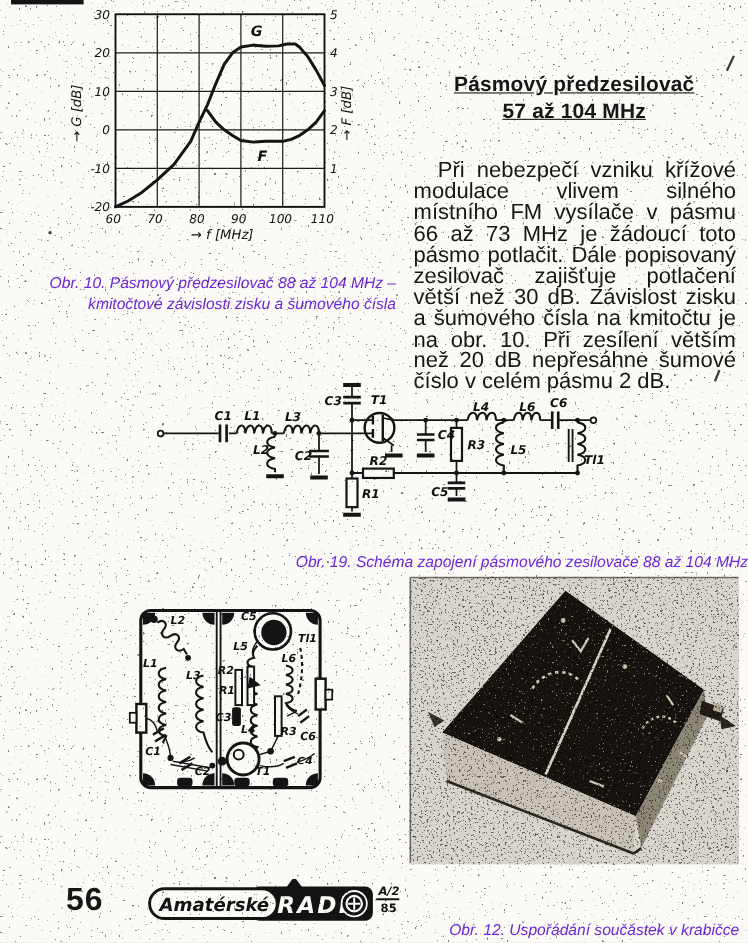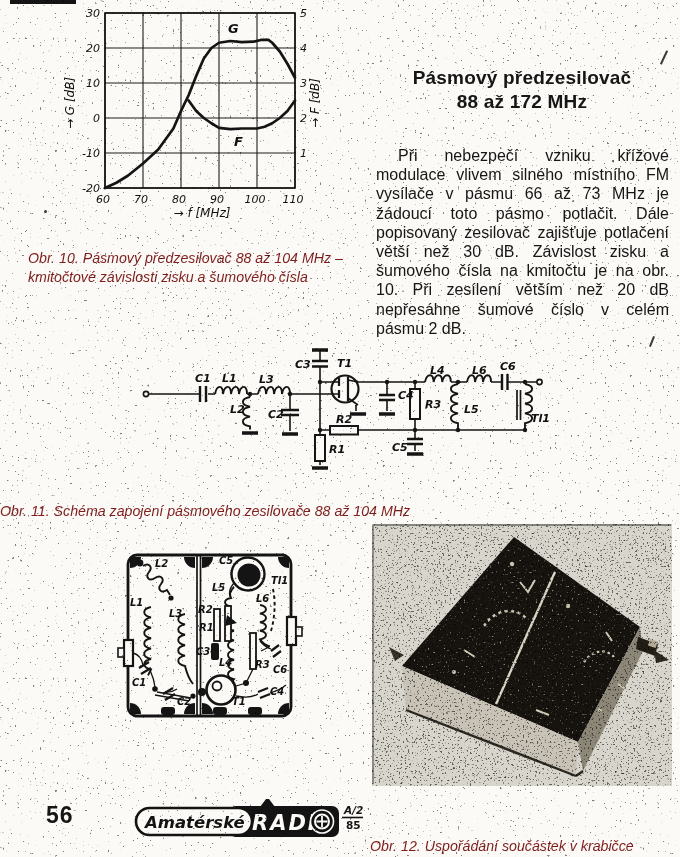"Pásmový předzesilovač" .title { text-decoration: none -> underline }
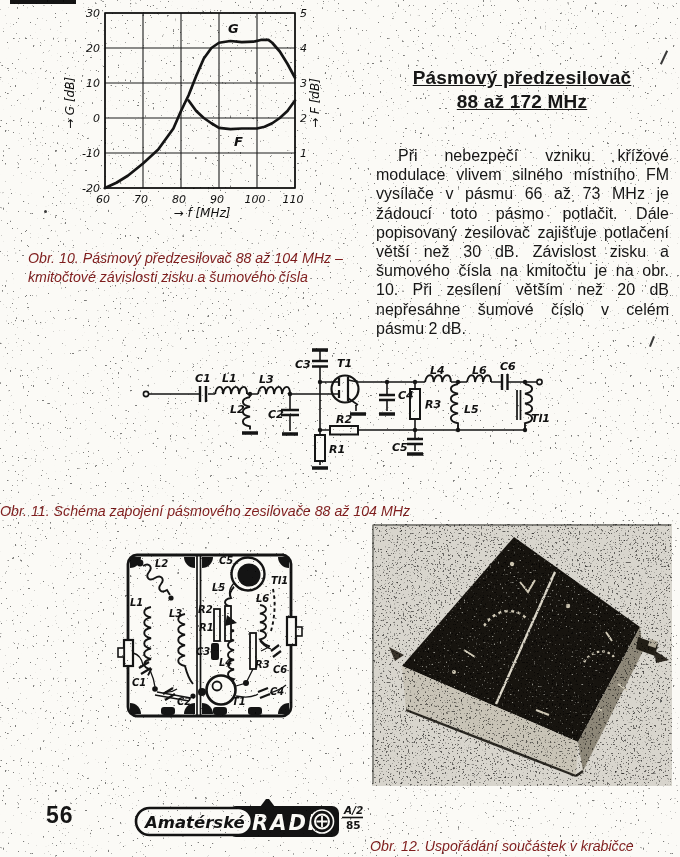"88 až 172 MHz" div { text: 88 až 172 -> 57 až 104 }
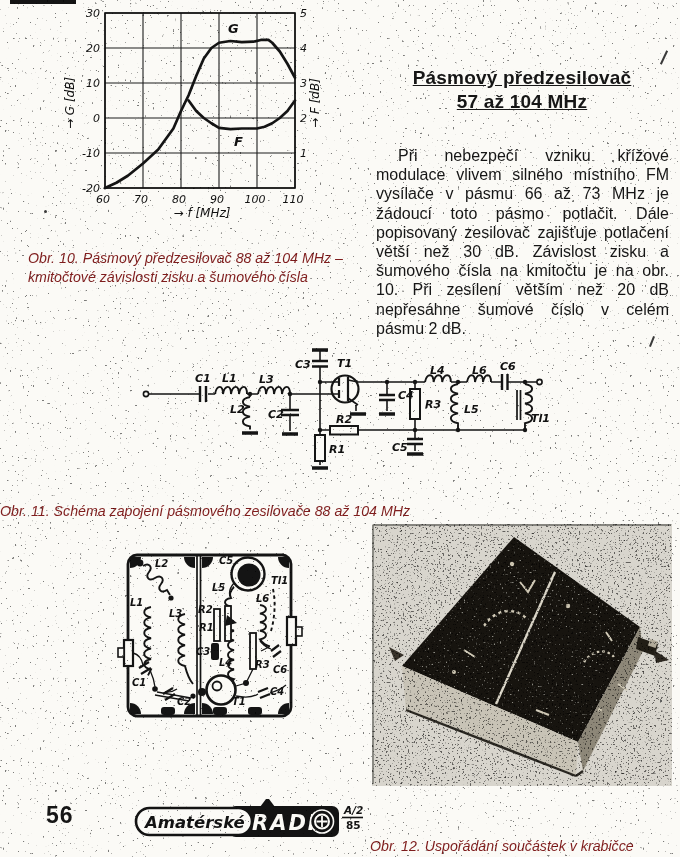"Při nebezpečí vzniku křížové modulace" .body-text { font-size: 16px -> 20px }
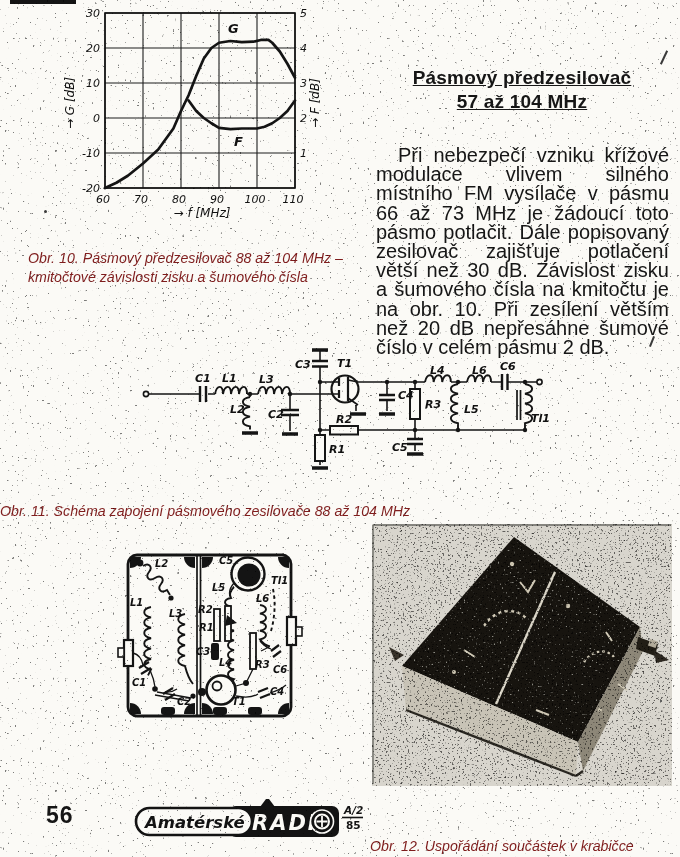"Obr. 10. Pásmový předzesilovač 88" .cap { color: #7f1d1d -> #6d28d9; text-align: left -> right }
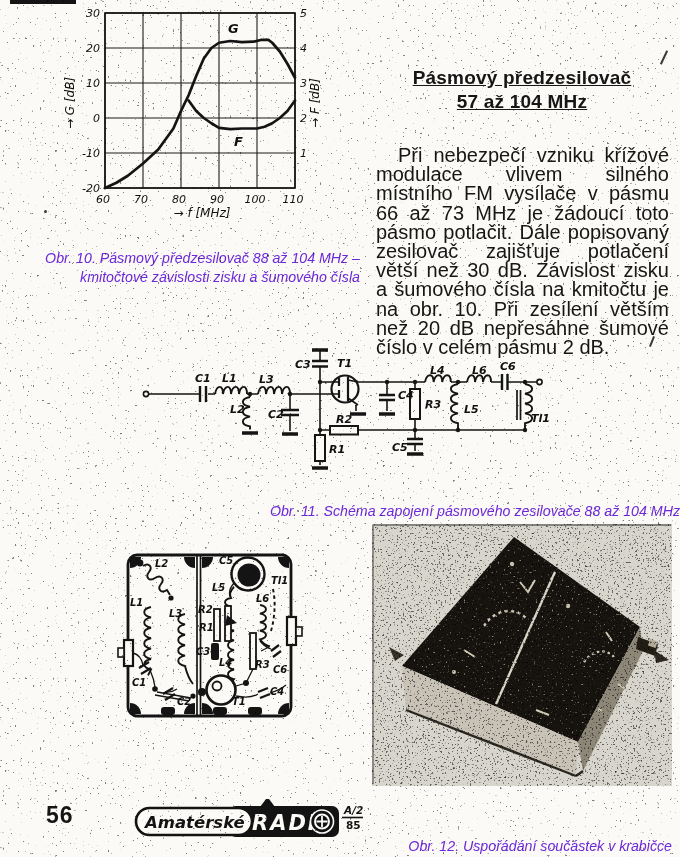"Obr. 11. Schéma zapojení pásmového" div.abs { text: 11 -> 19 }
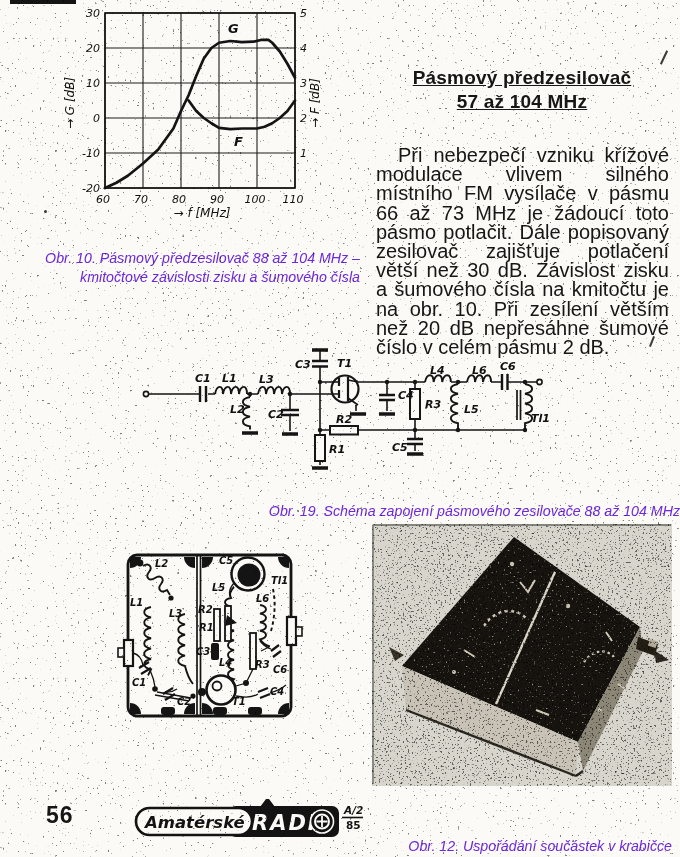"56" .pagenum { font-size: 23px -> 29px; left: 46px -> 60px }
